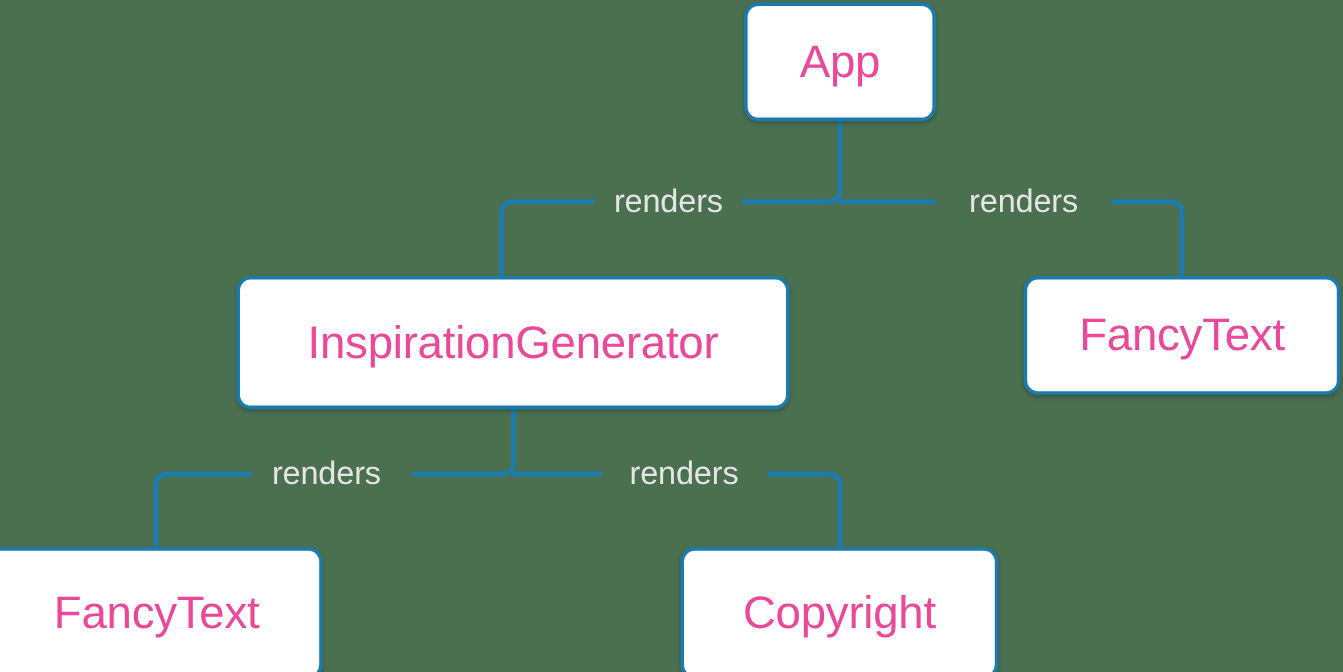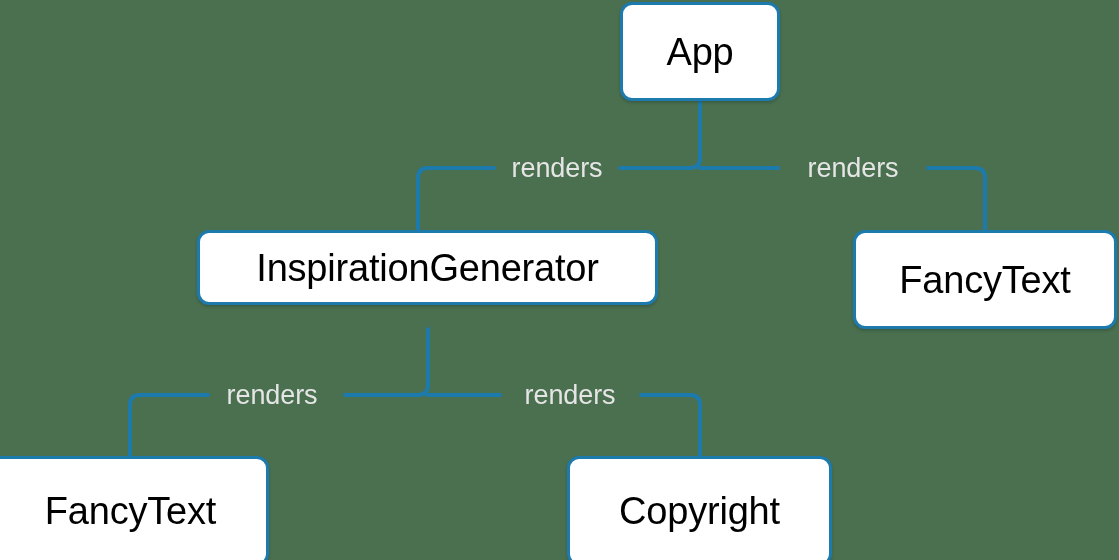"App" .node-label { color: #000000 -> #ec4899 }
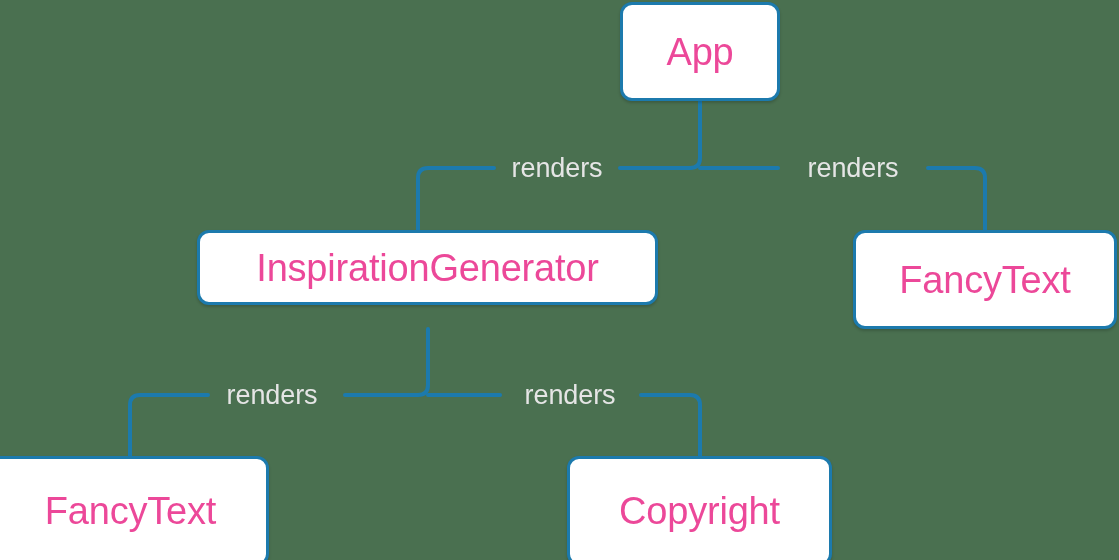"InspirationGenerator" div.node-box { height: 75px -> 111px }
